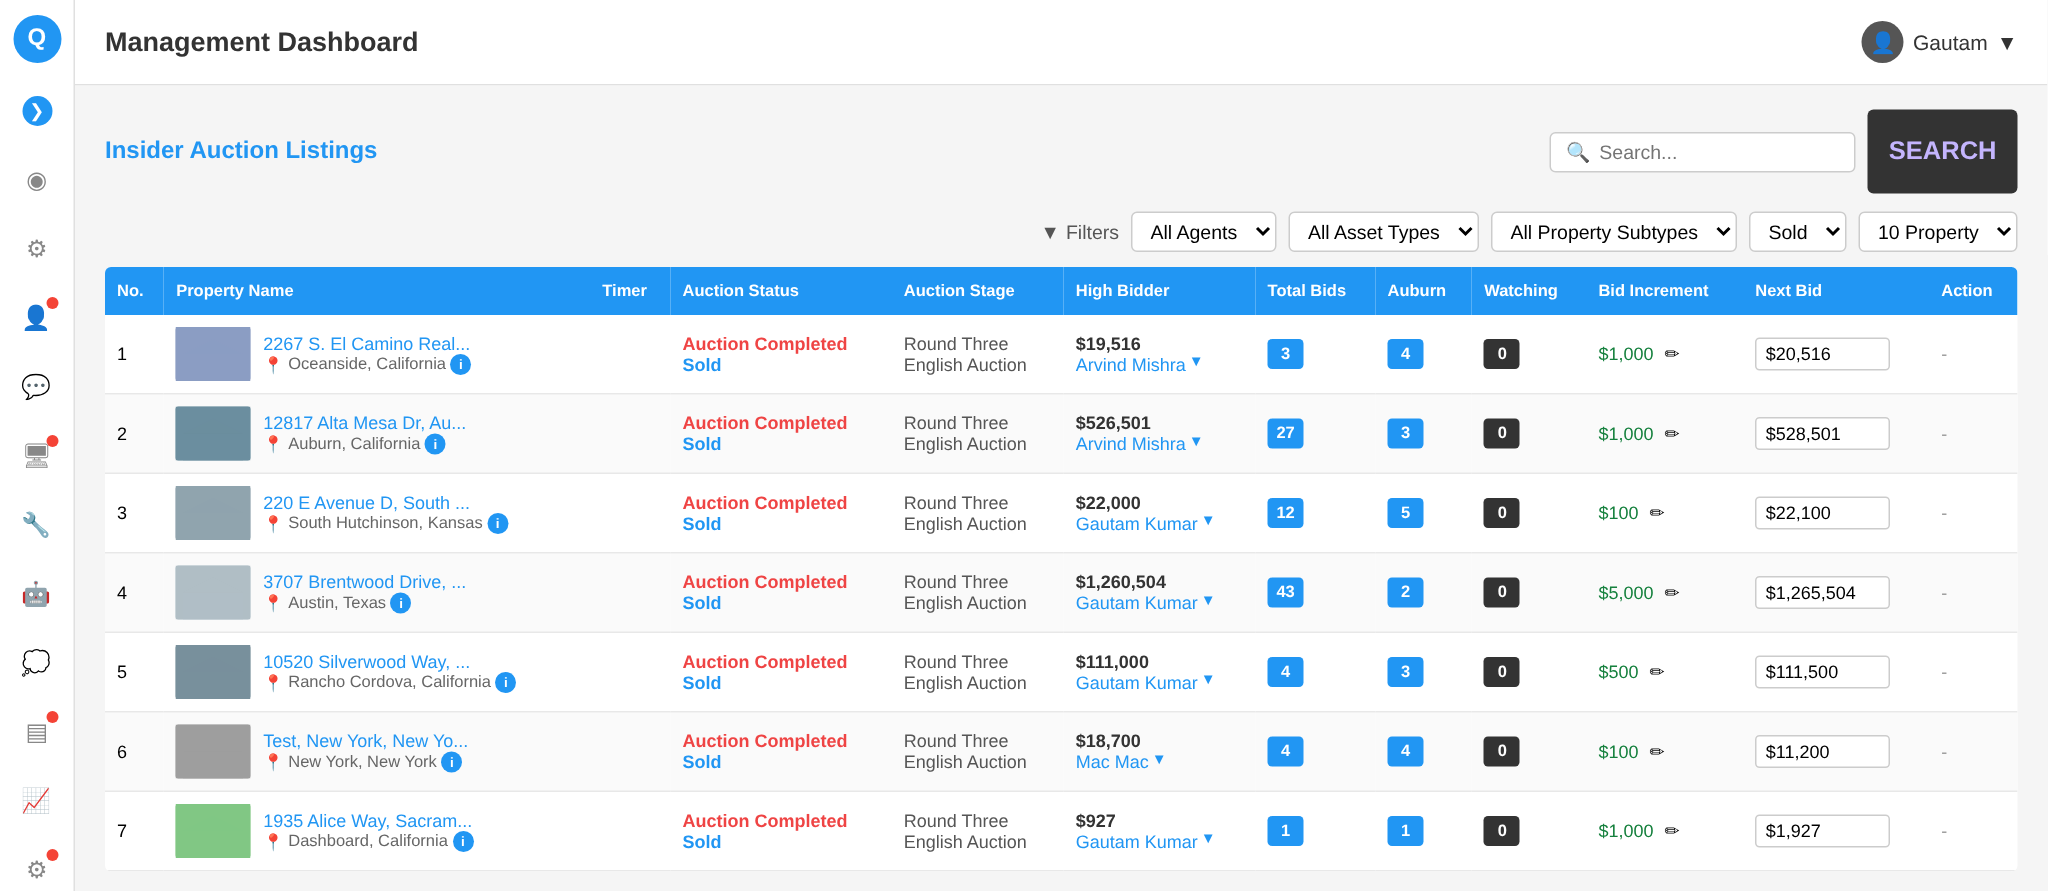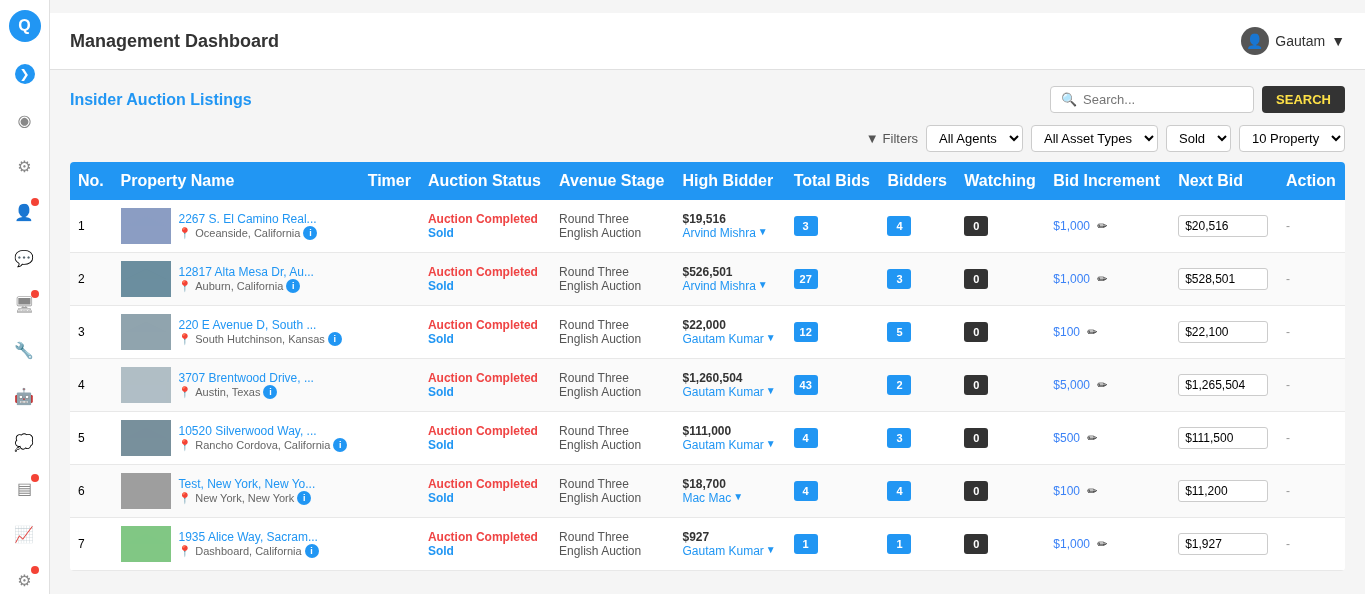"Management Dashboard" .header { margin-top: 13px -> none }
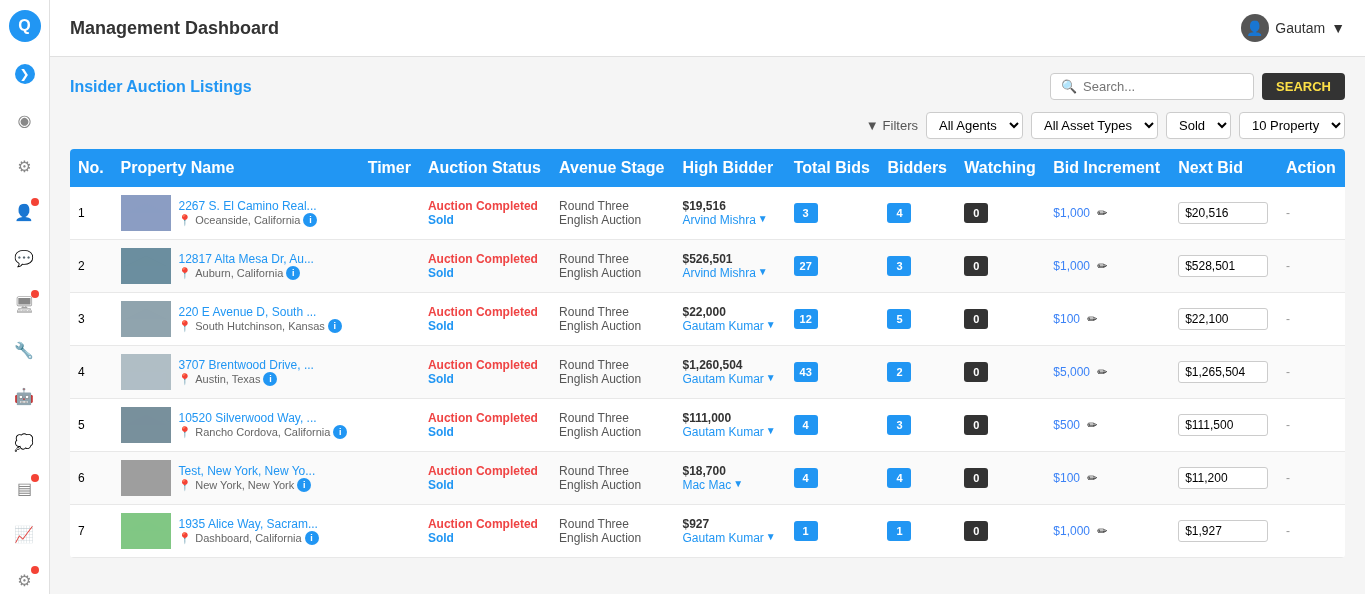"SEARCH" .search-btn { color: #fde047 -> #c4b5fd; font-size: 13px -> 17px; padding: 6px 14px -> 18px 14px }
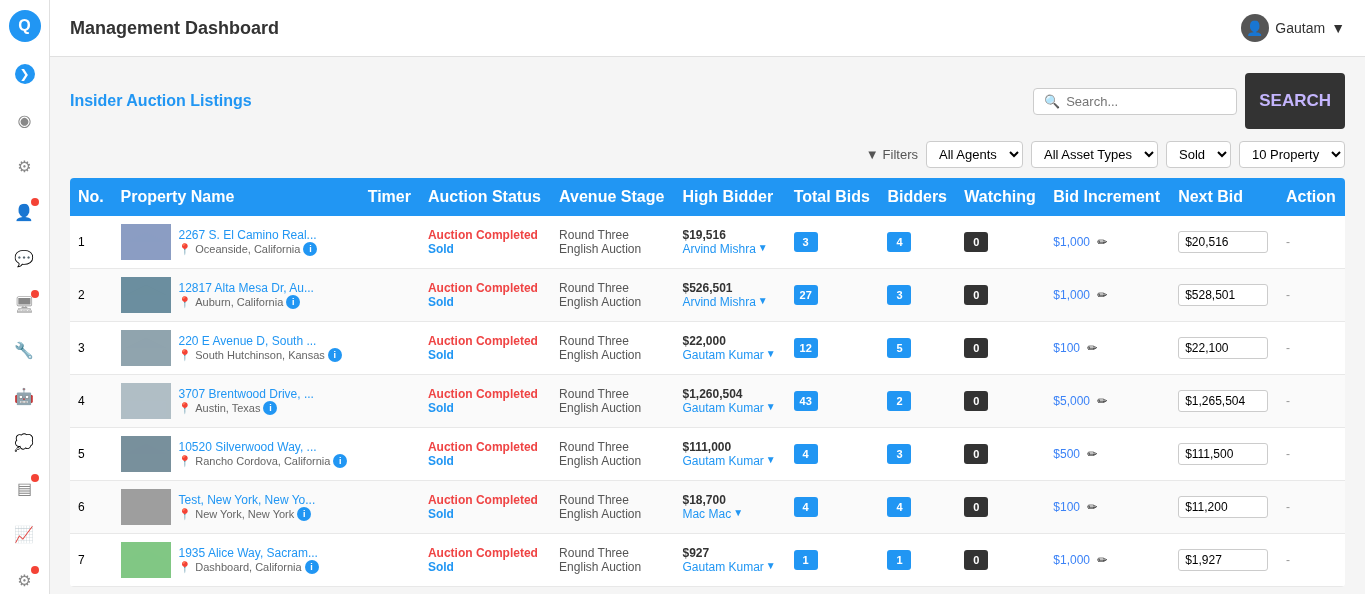"All Property Subtypes" select.filter-select { html: none -> <select> <option>All Property Subtypes</option> </select> }
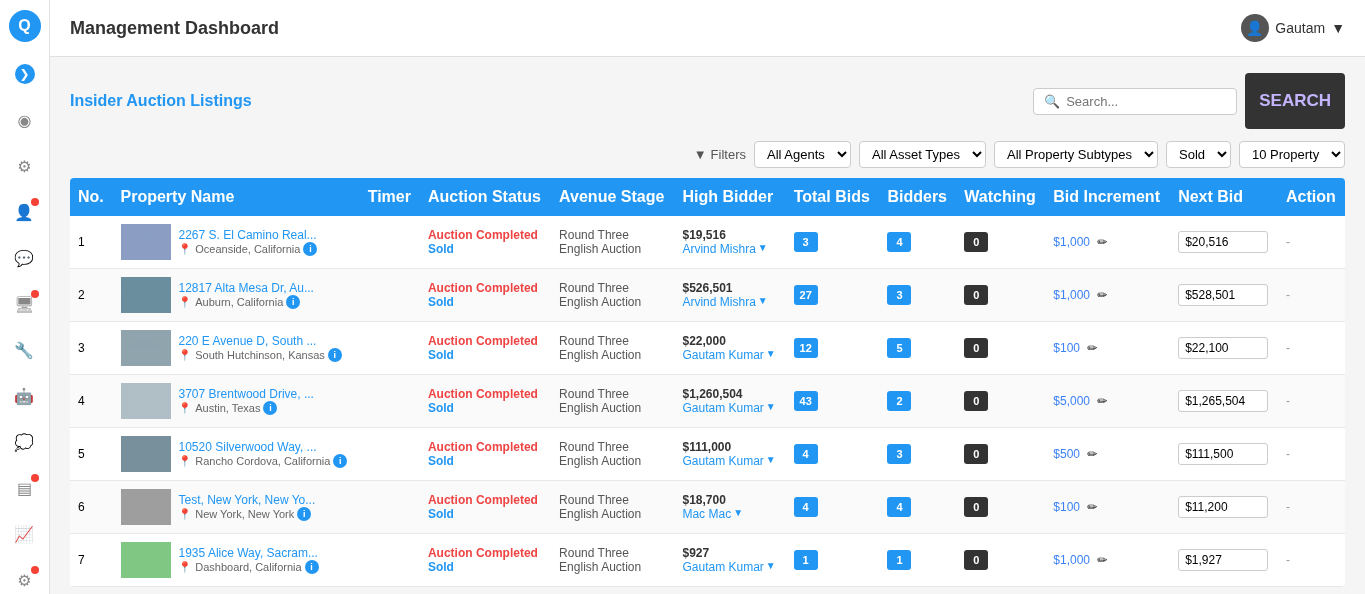"No." thead th { font-size: 16px -> 11px }
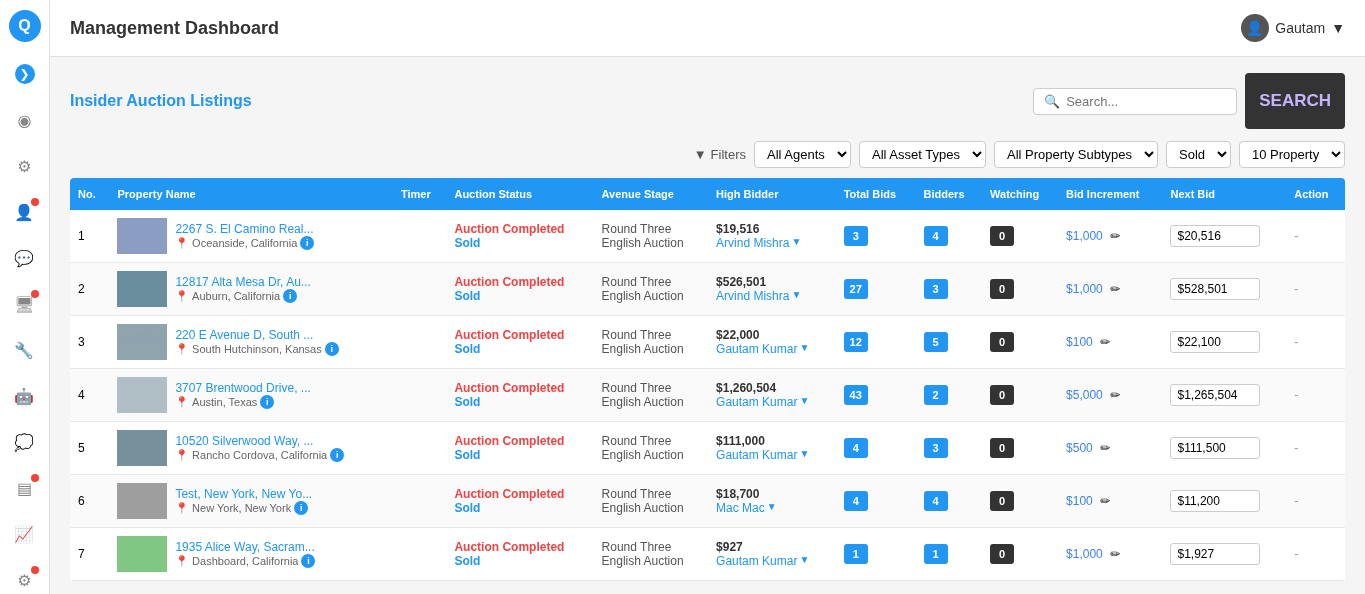"Avenue Stage" th { text: Avenue -> Auction }
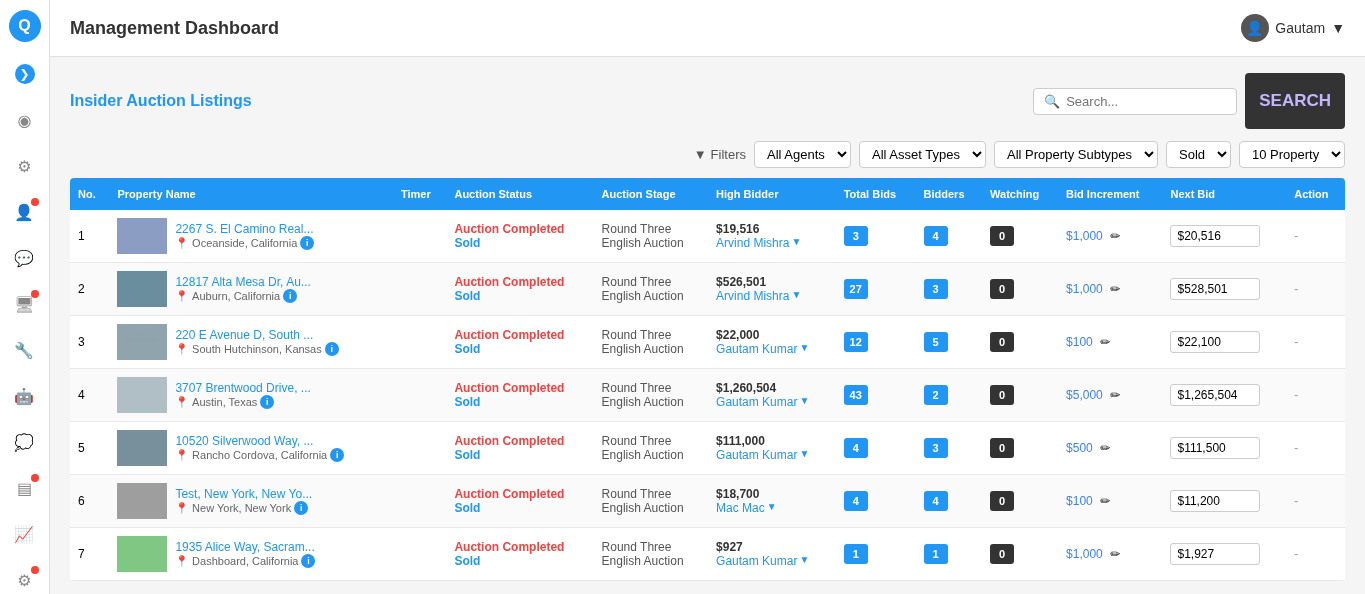"Bidders" th { text: Bidders -> Auburn }
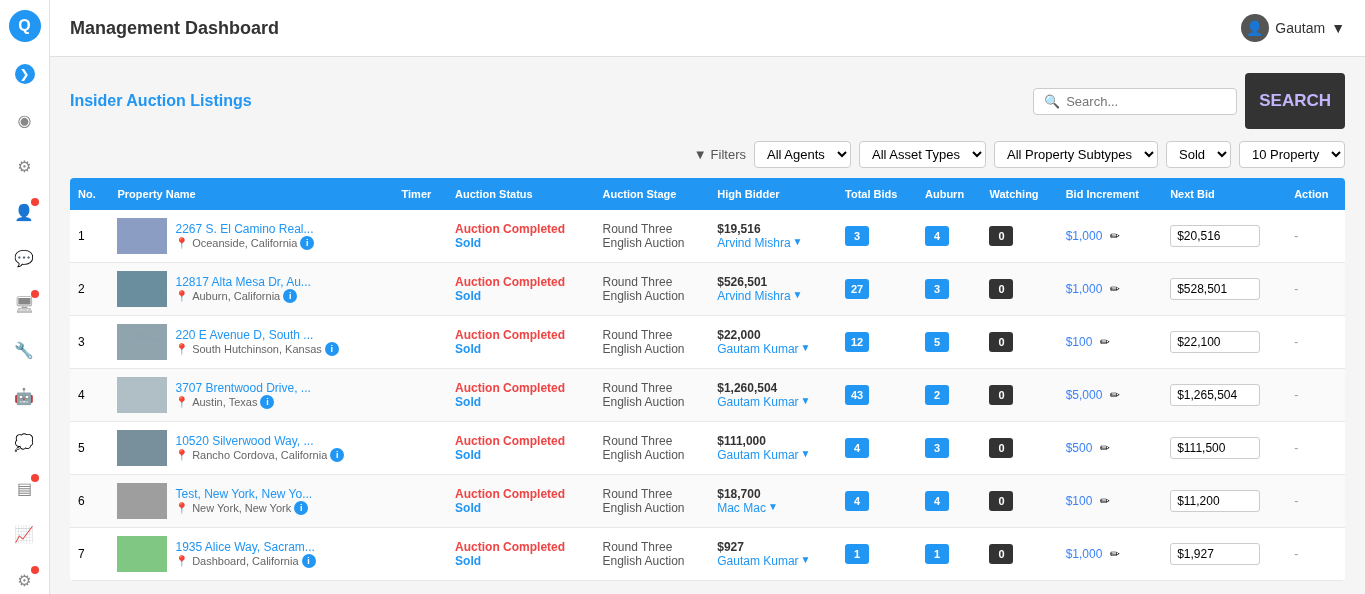"$1,000" .bid-increment { color: #3b82f6 -> #15803d }
